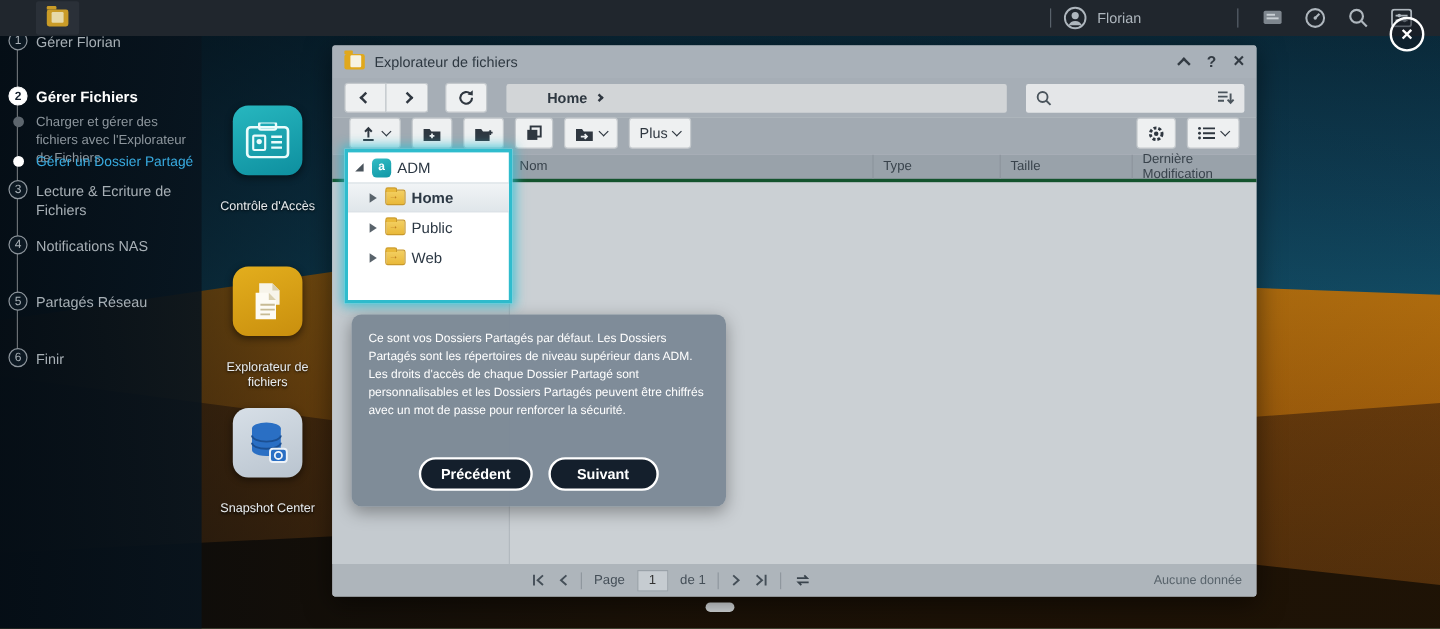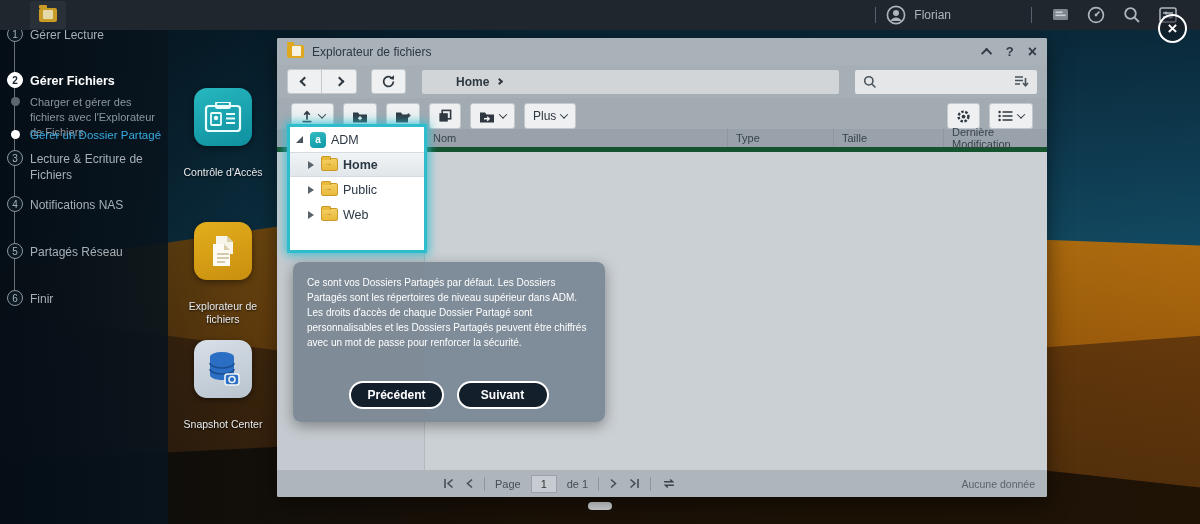"Gérer Lecture" div.step-lab { text: Lecture -> Florian }
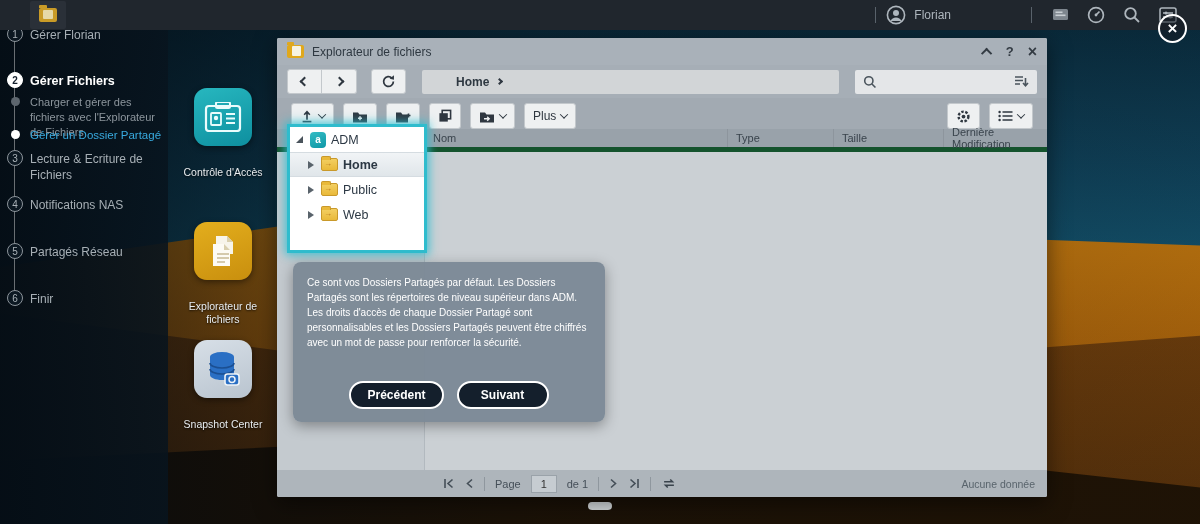"Plus" .toolbar { align-items: flex-end -> flex-start }
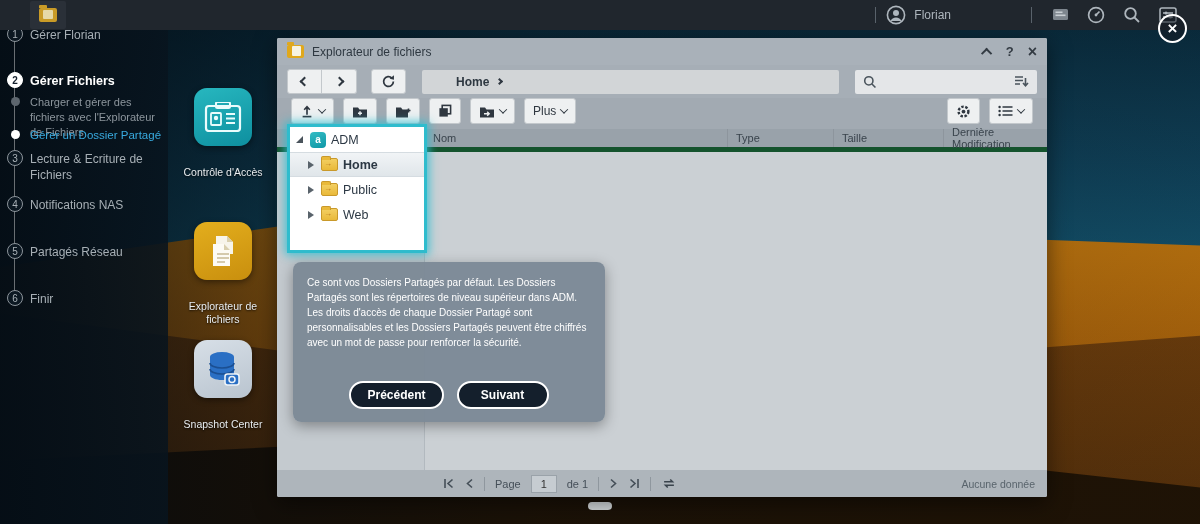"Nom" .colheader { border-bottom: 5px solid #14532d -> 3px solid #14532d }
